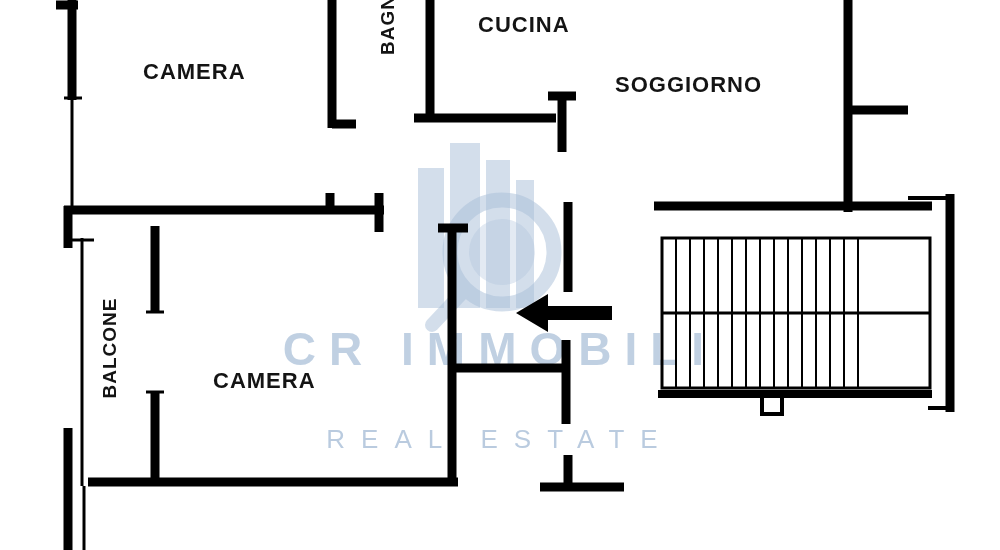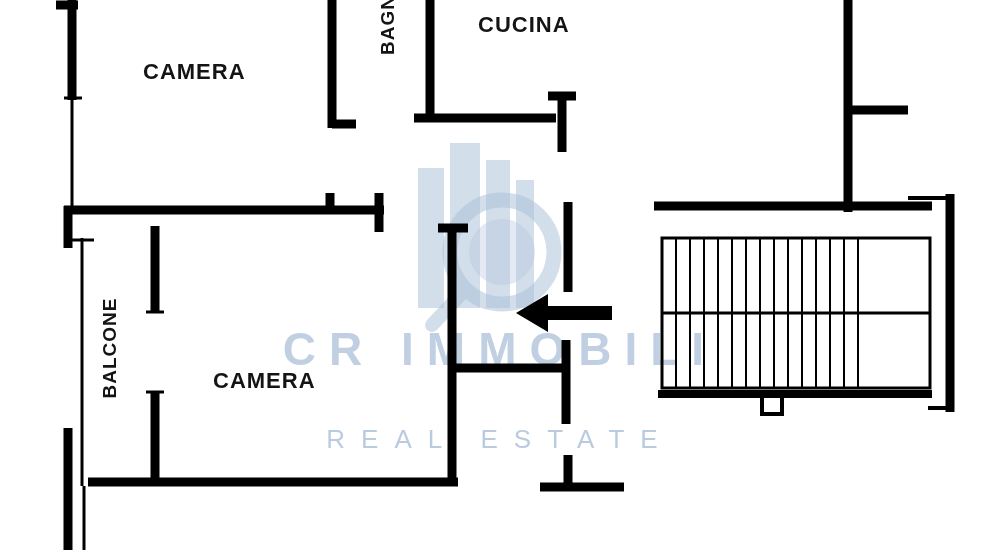"SOGGIORNO" div.room-label { html: none -> <div>SOGGIORNO</div> }
